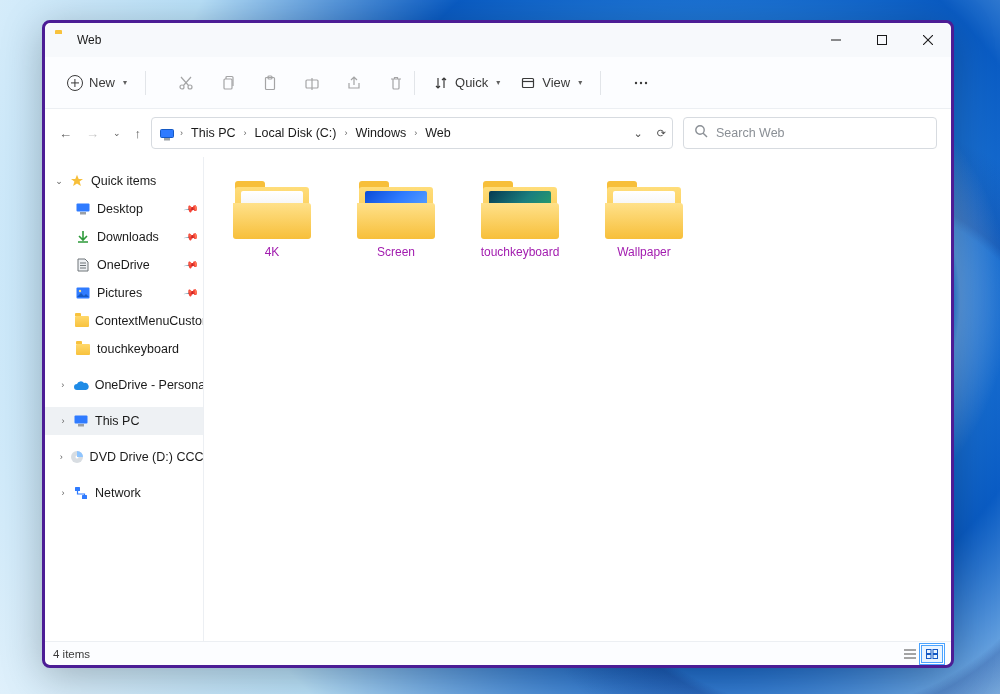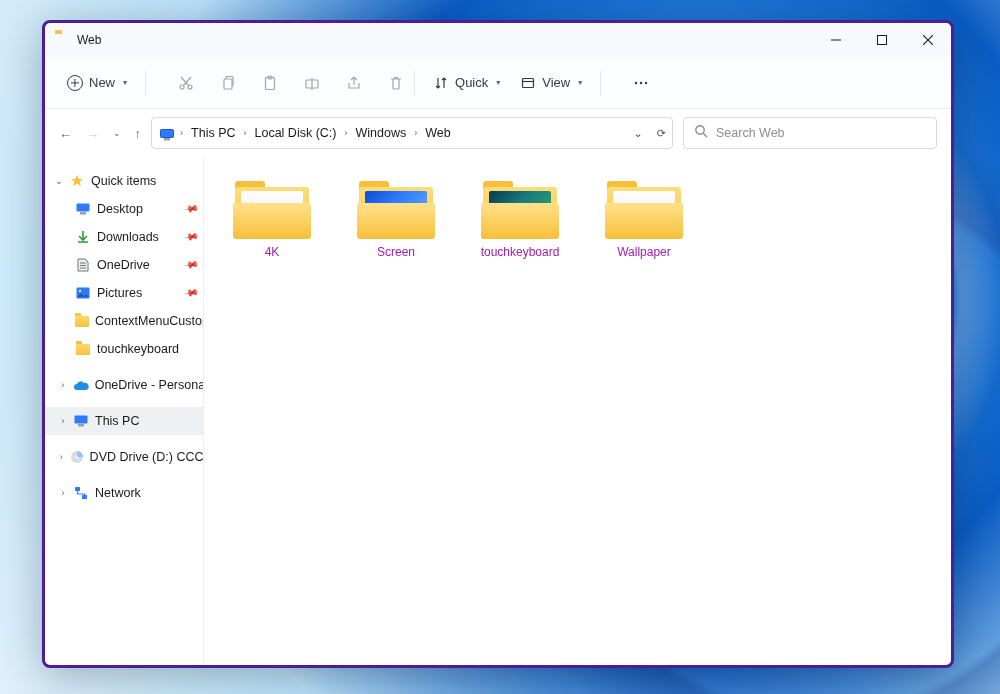"4 items" div.statusbar { html: none -> <div> <span>4 items</span> <span></span> <div> <div> <svg> <line></line> <line></line> <line></line> </svg> </div> <div> <svg> <rect></rect> <rect></rect> <rect></rect> <rect></rect> </svg> </div> </div> </div> }
